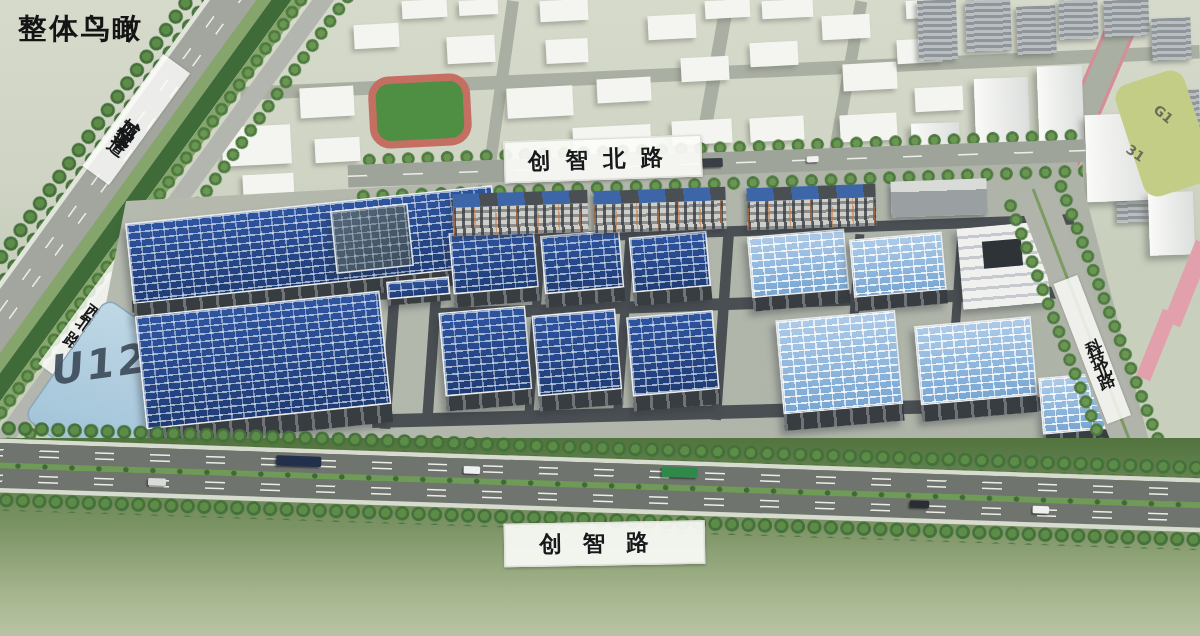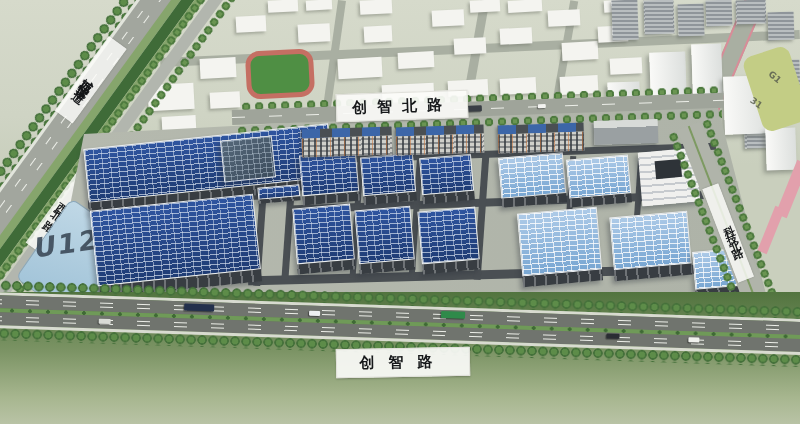"整体鸟瞰" div.abs { html: none -> <div>整体鸟瞰</div> }
